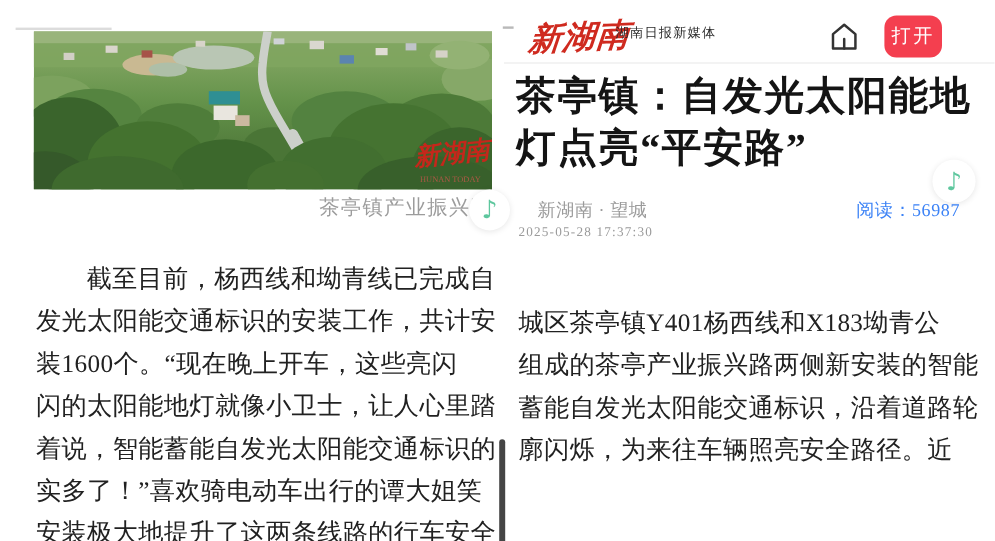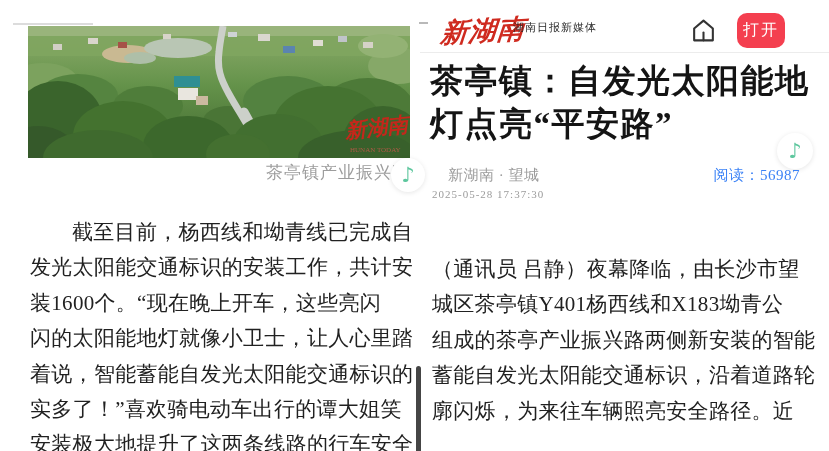"（通讯员 吕静）夜幕降临，由长沙市望" div { html: <div>（通讯员 吕静）夜幕降临，由长沙市望</div> -> none }
